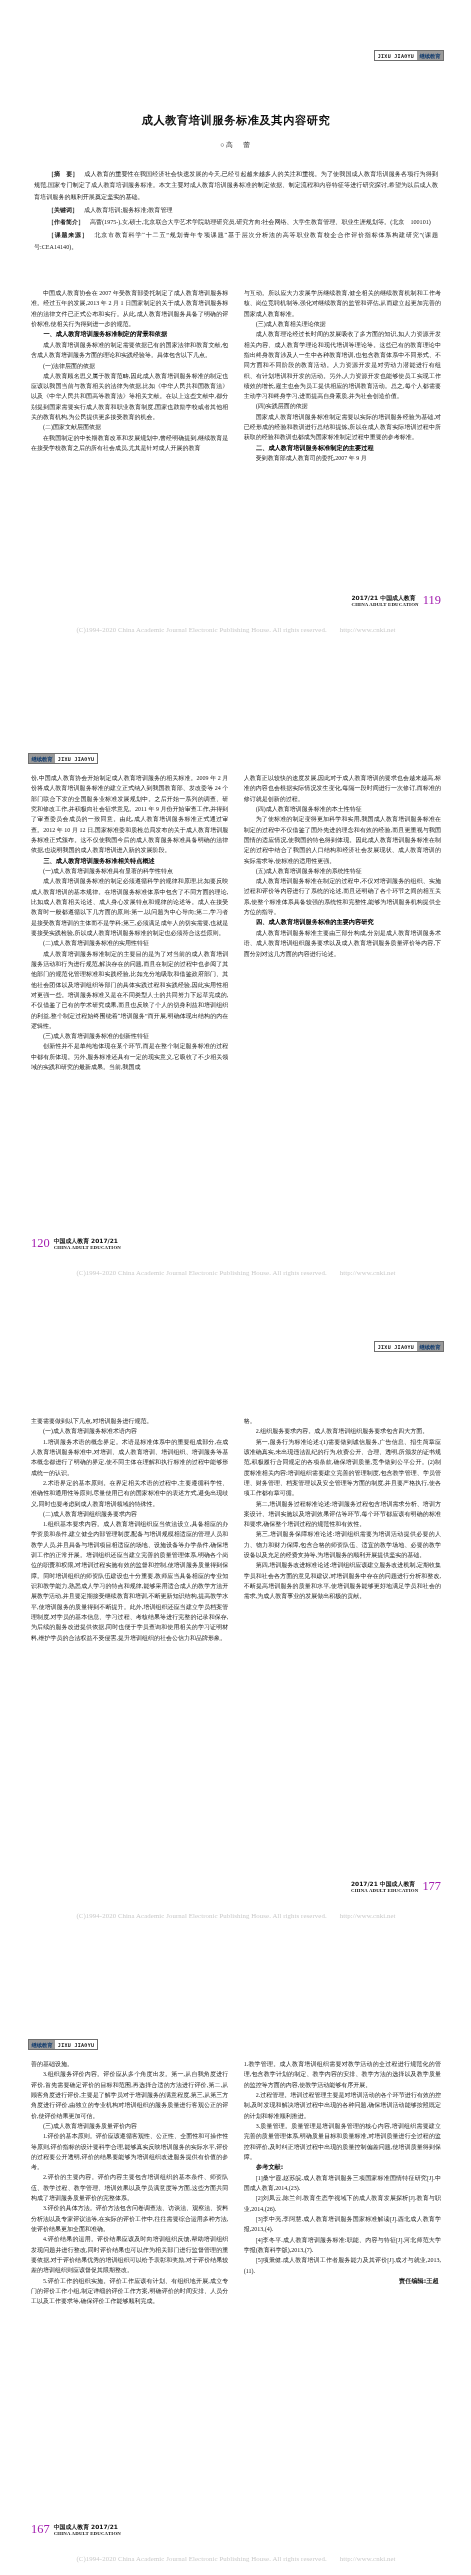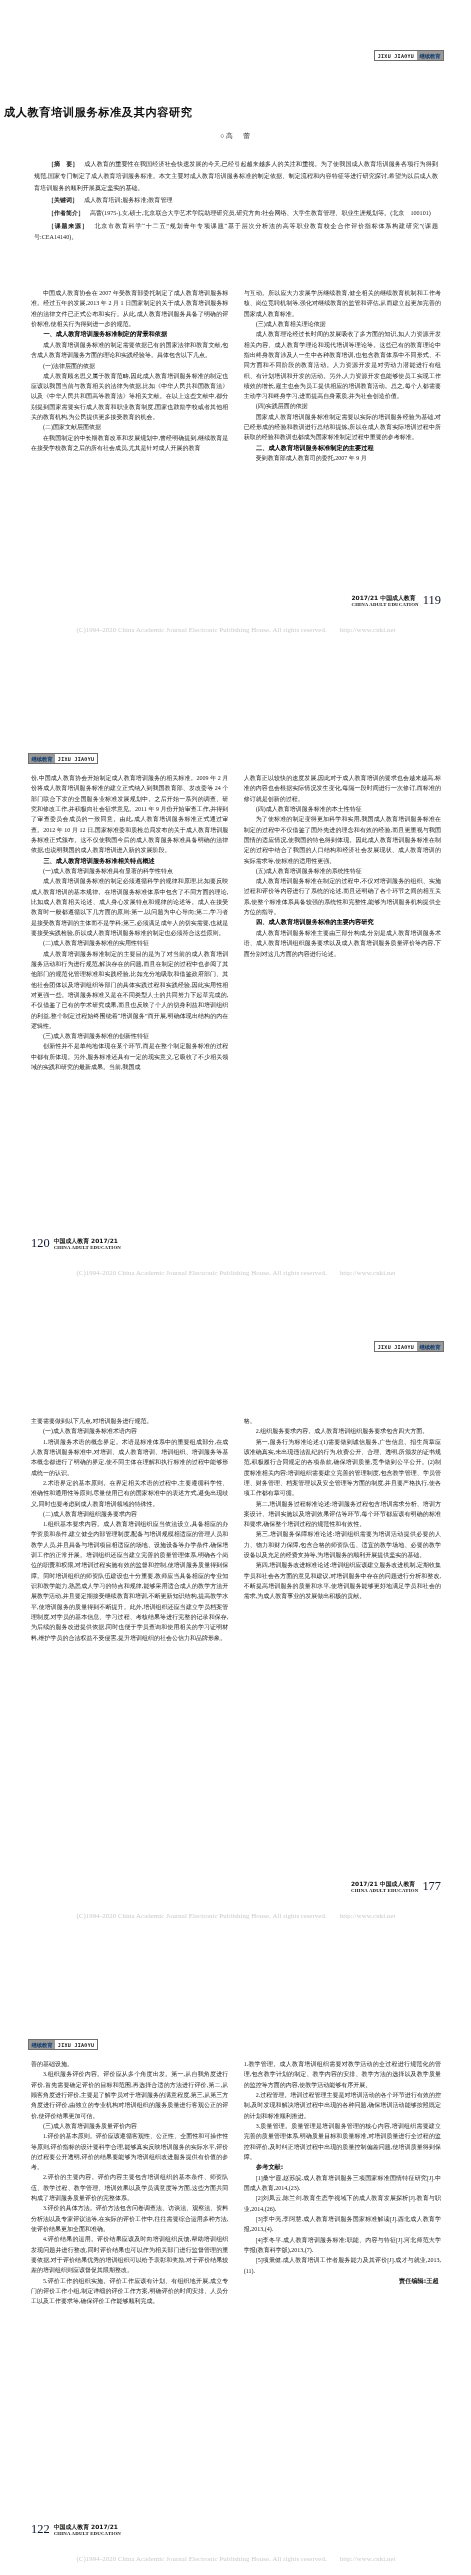"成人教育培训服务标准及其内容研究" .art-title { margin: 4px -> 12px; text-align: none -> center }
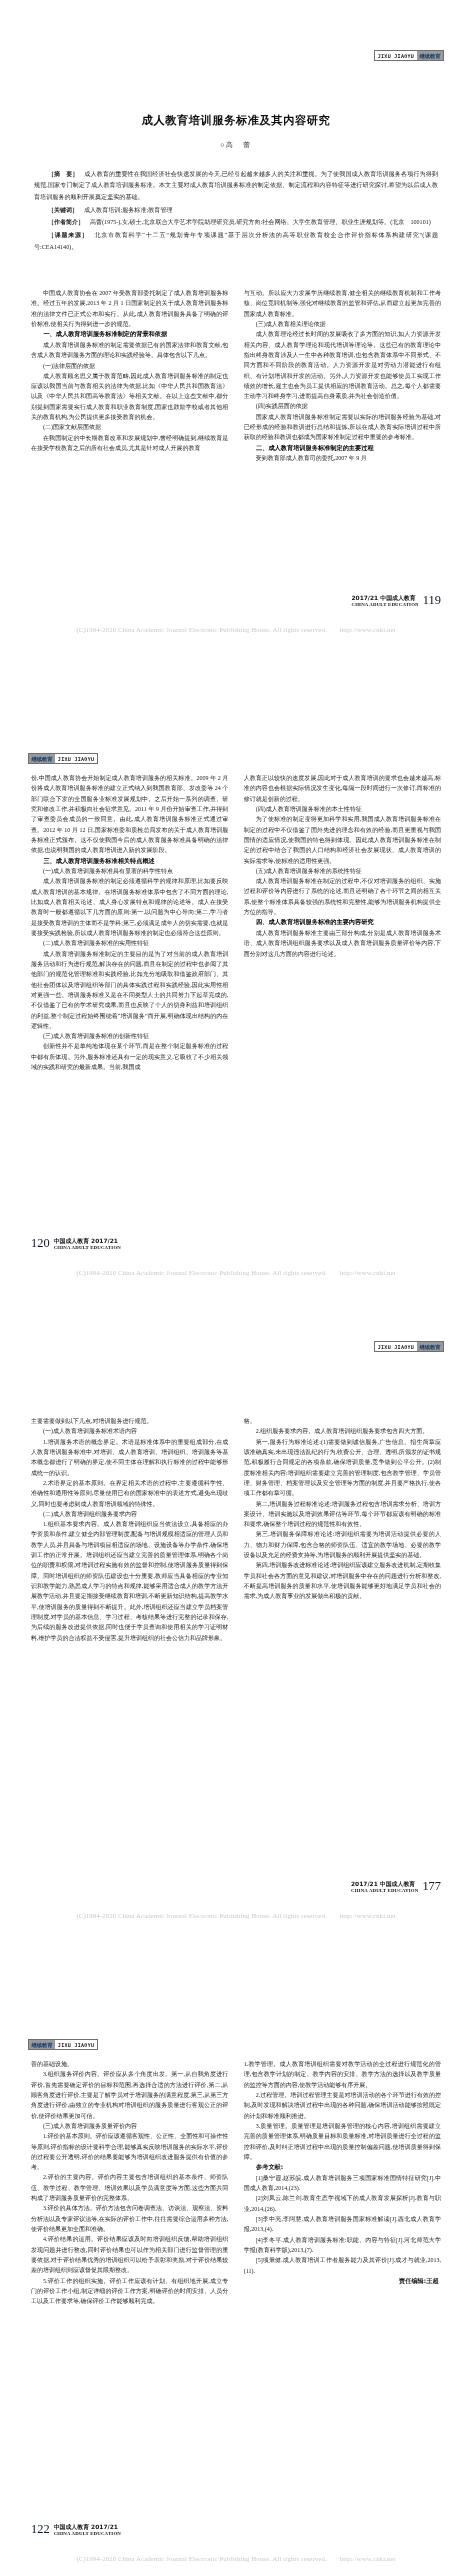"119" .folio .num { color: #0f172a -> #a21caf }
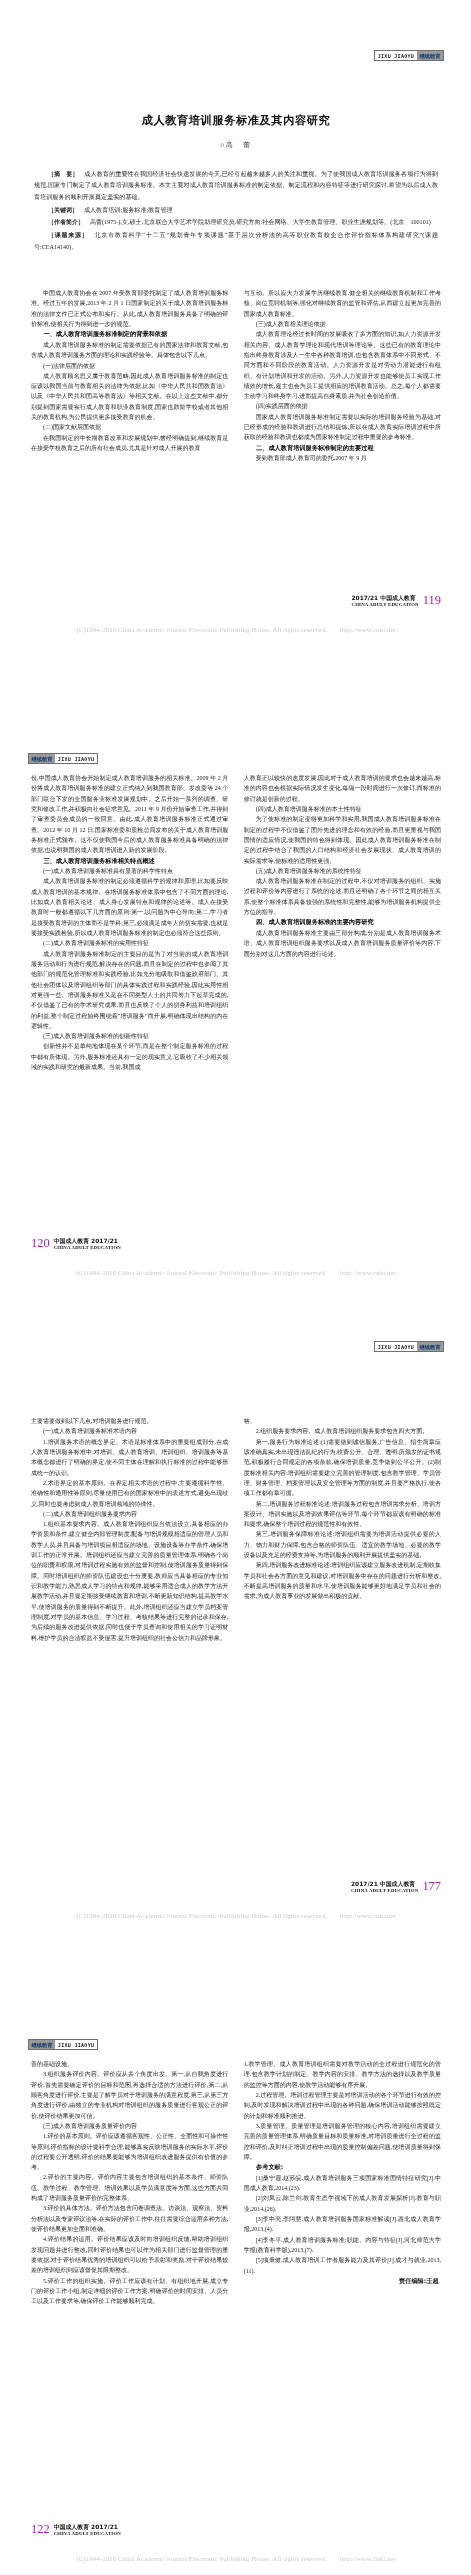"122" div.num { text: 122 -> 167 }
